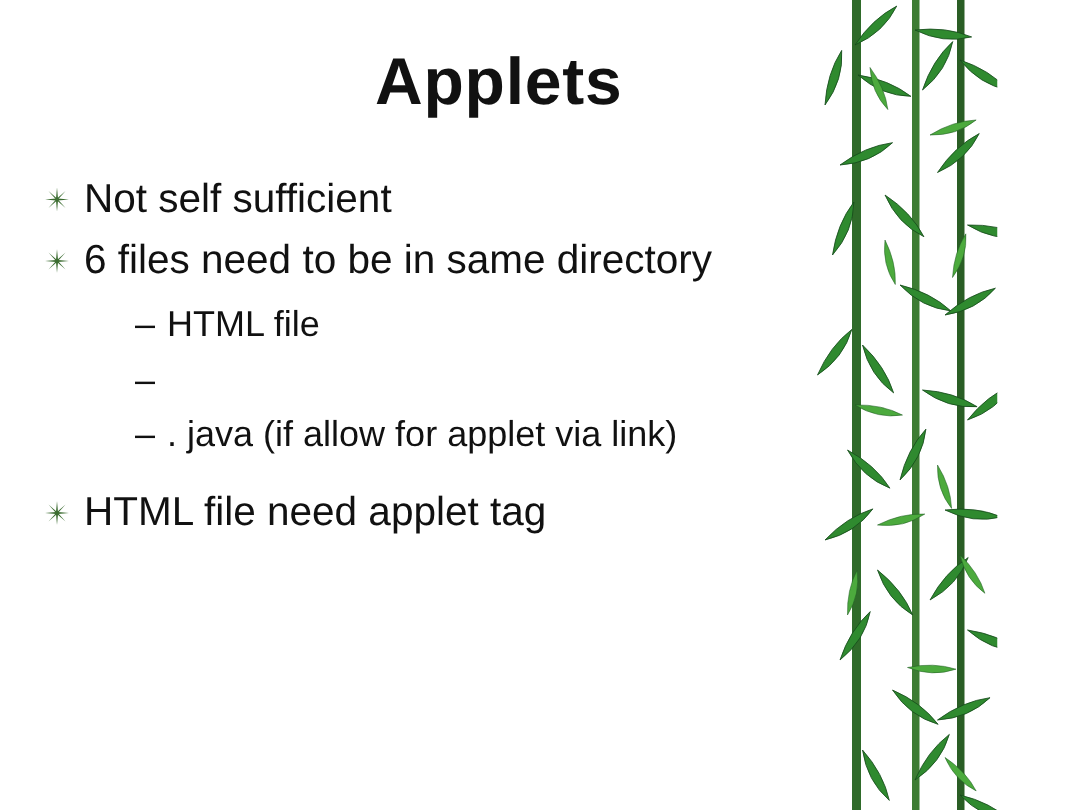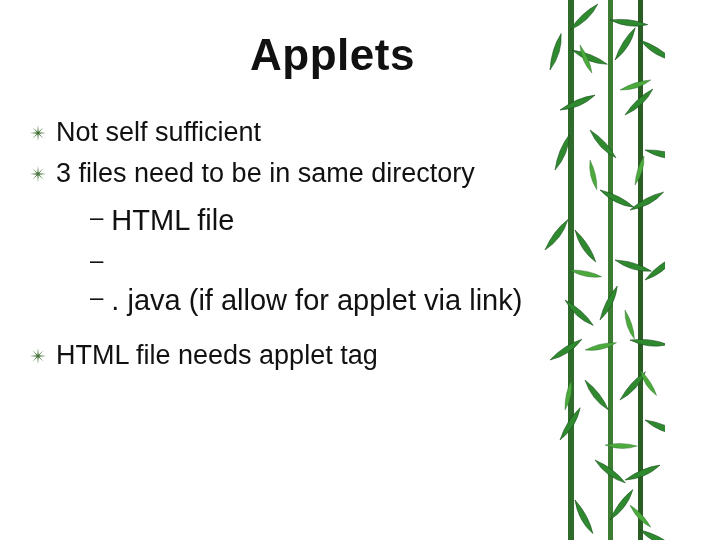"3 files need to be" span.bullet-text { text: 3 -> 6 }
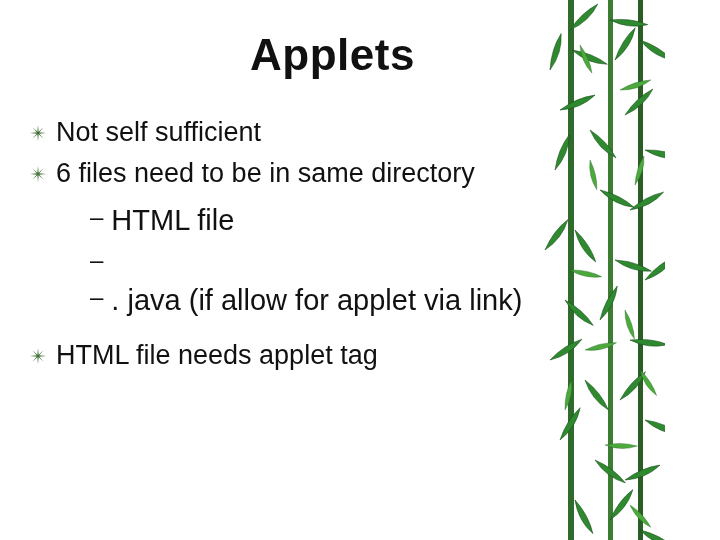"HTML file" .sub-text { font-size: 29px -> 24px }
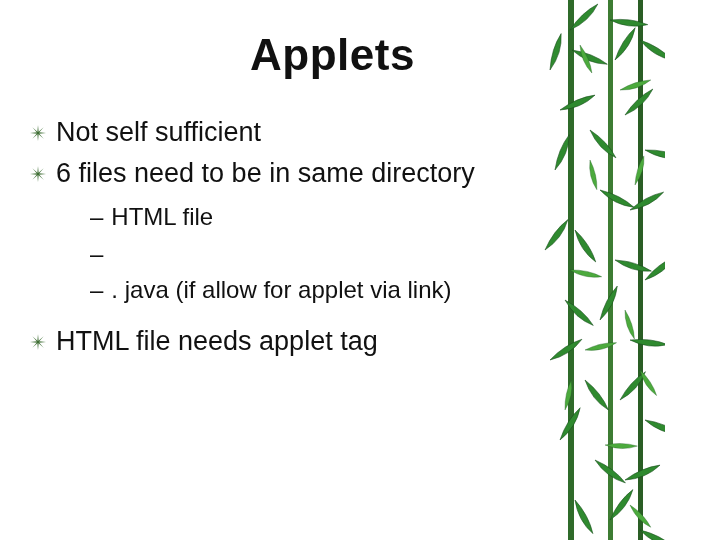"HTML file needs applet tag" span.bullet-text { text: needs -> need }
